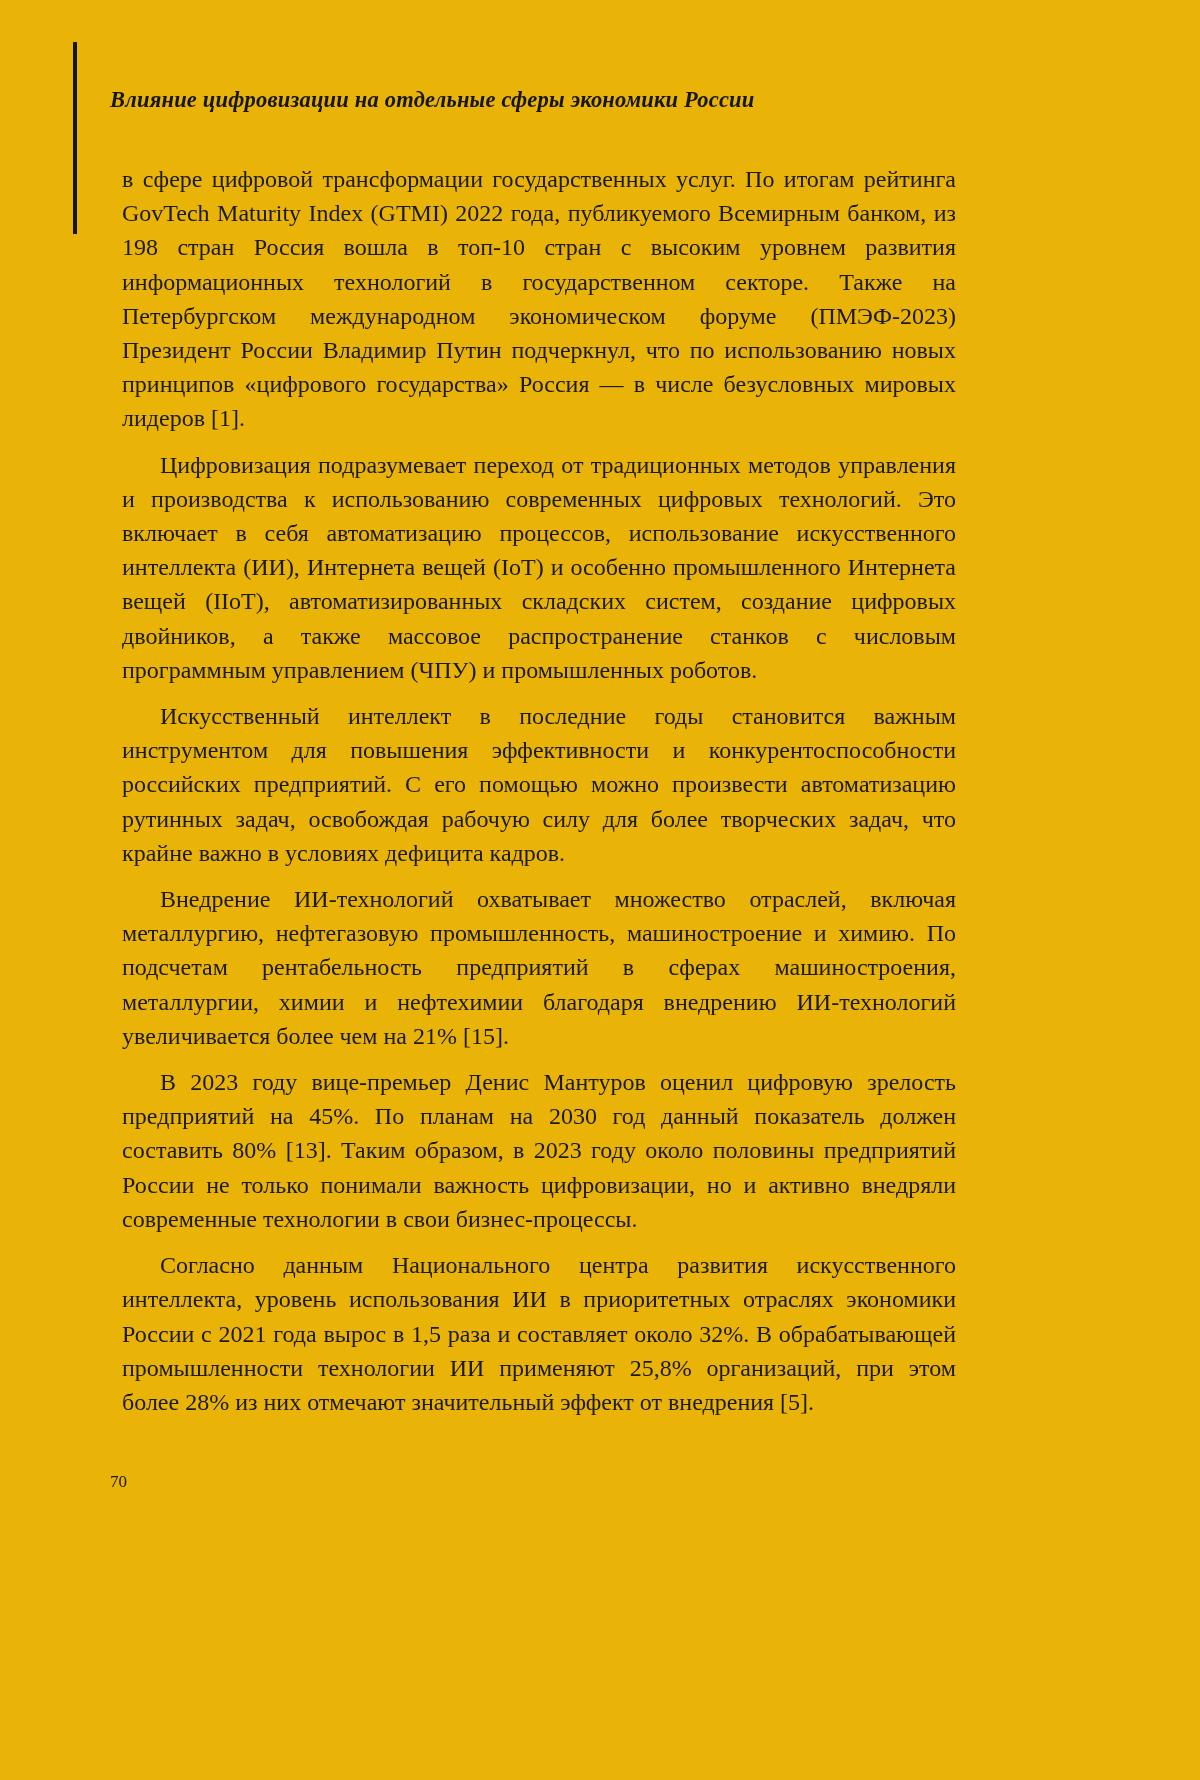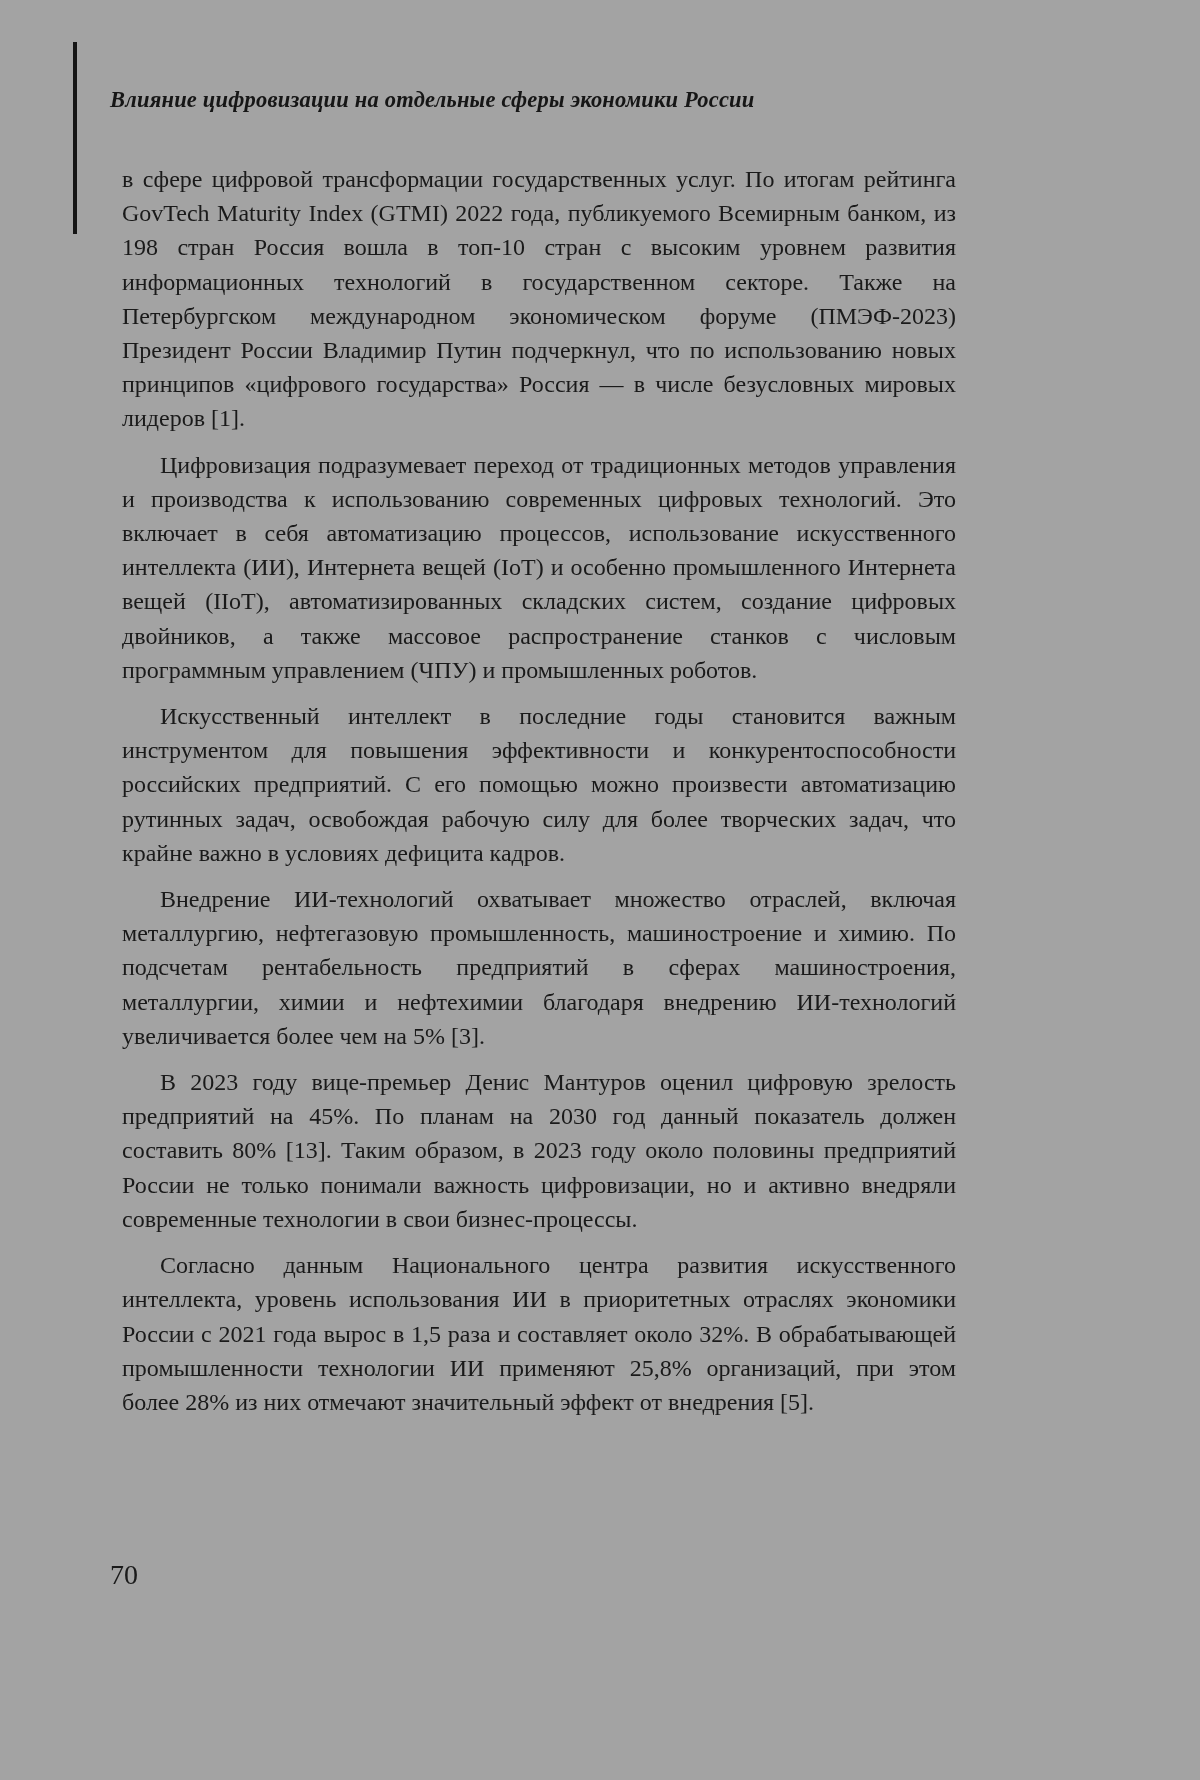"Влияние цифровизации на отдельные сферы" .page { background: #a3a3a3 -> #eab308 }
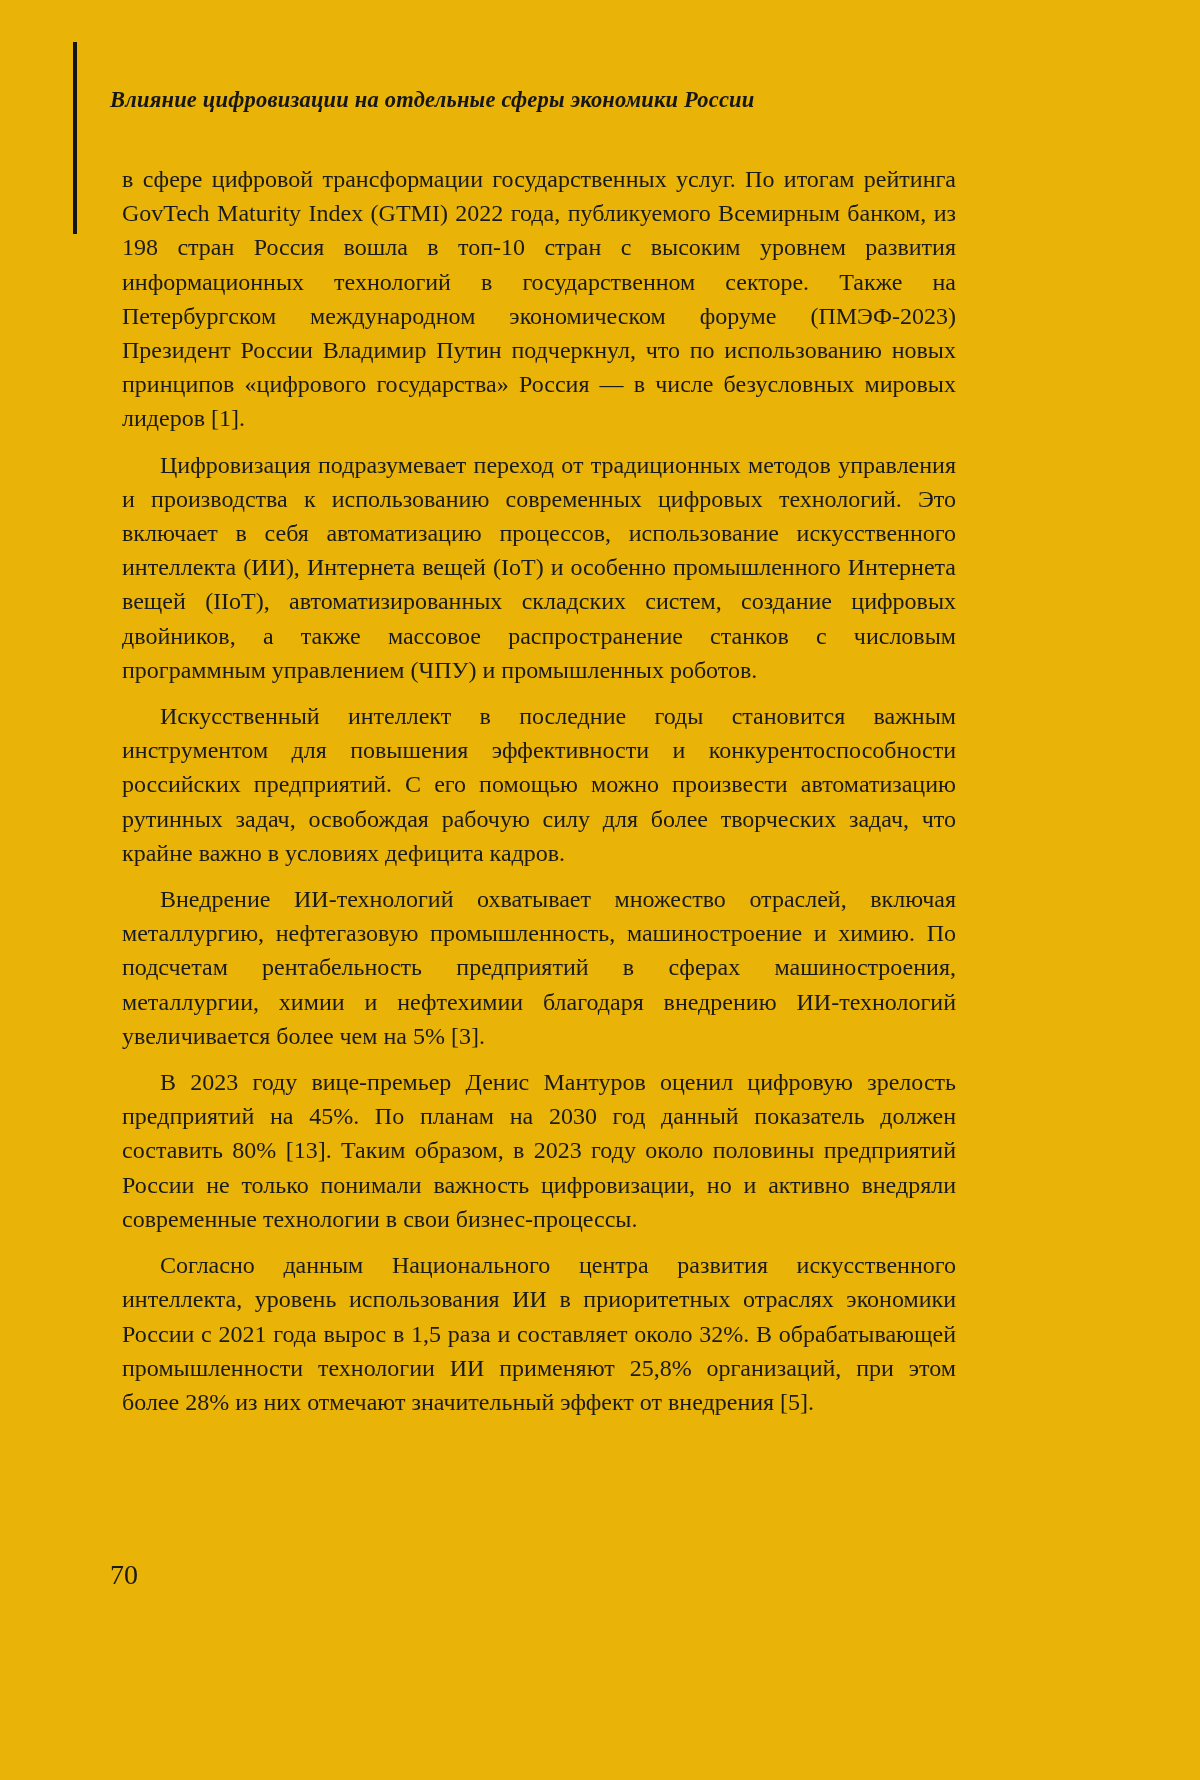"Внедрение ИИ-технологий охватывает" p { text: 5% [3 -> 21% [15 }
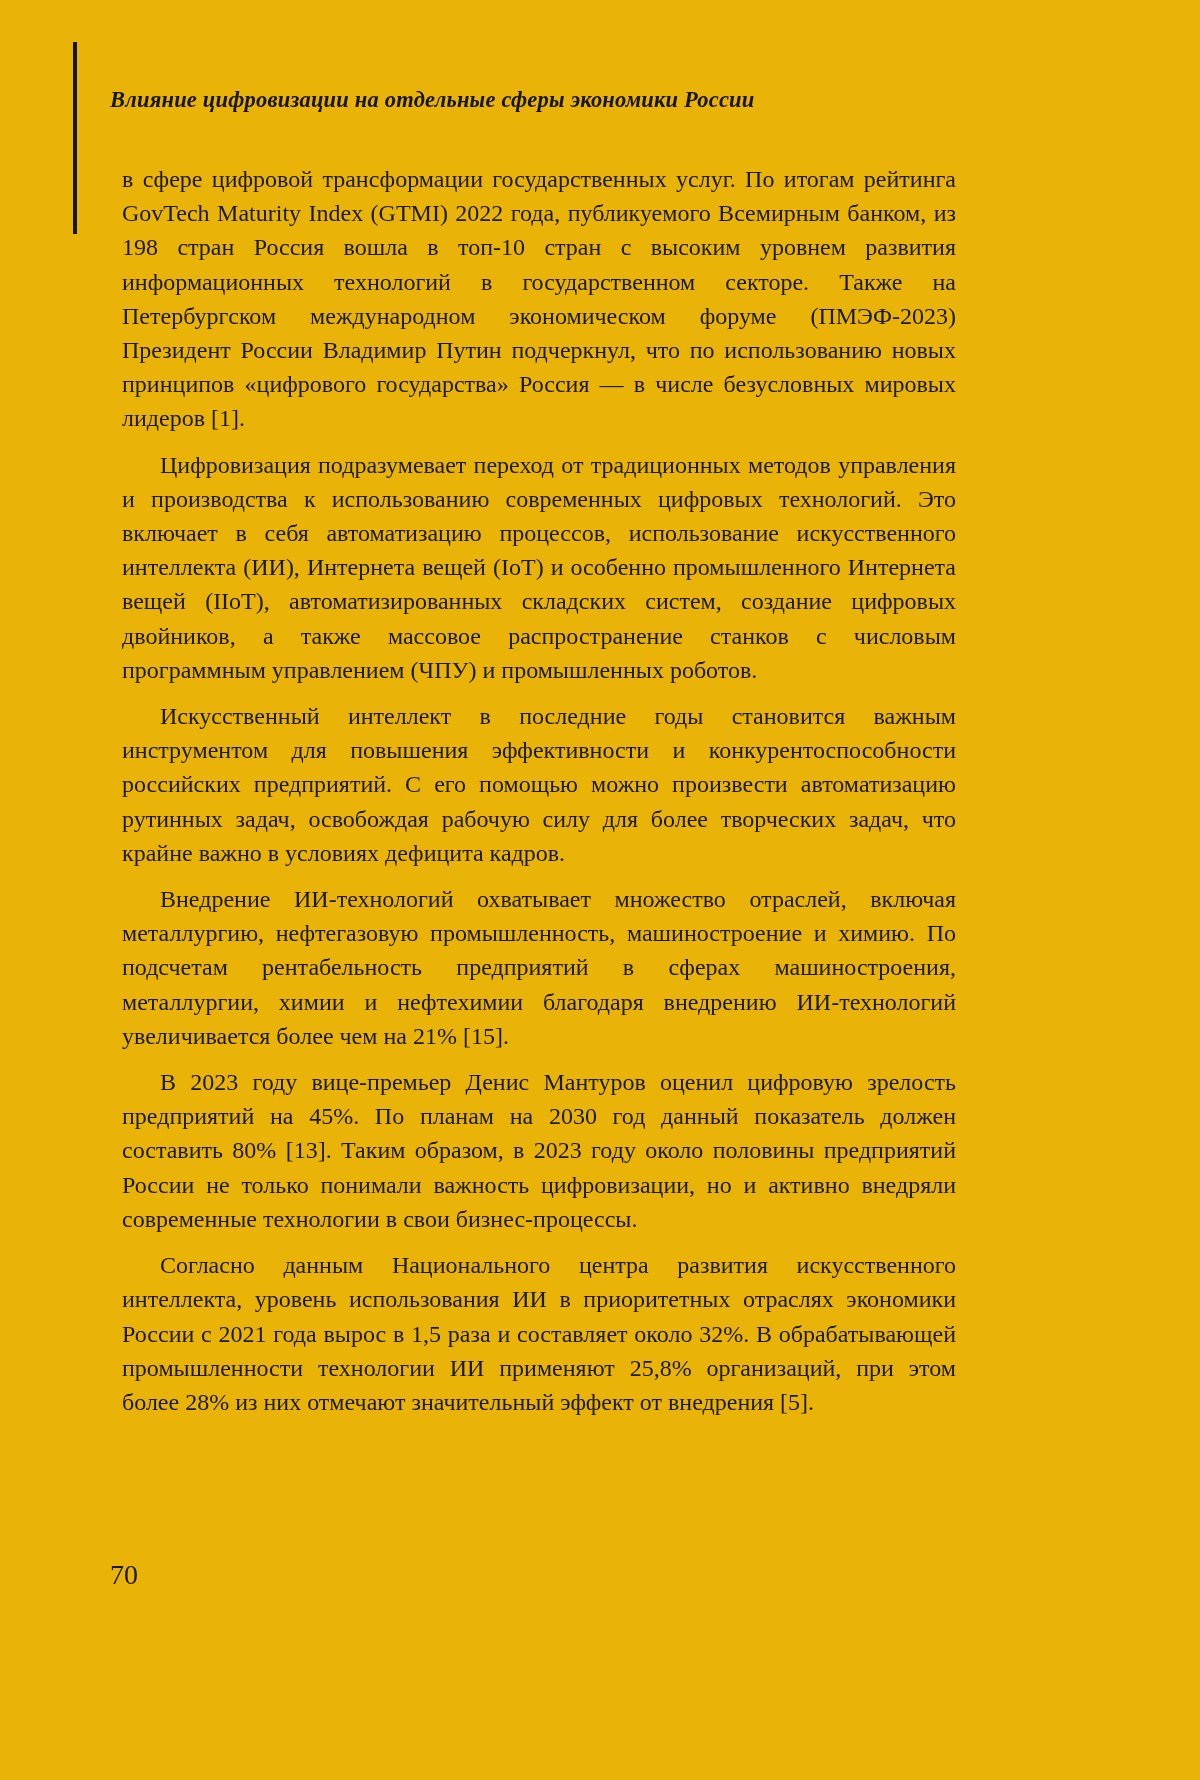"70" .page-number { font-size: 28px -> 17px; top: 1559px -> 1472px }
